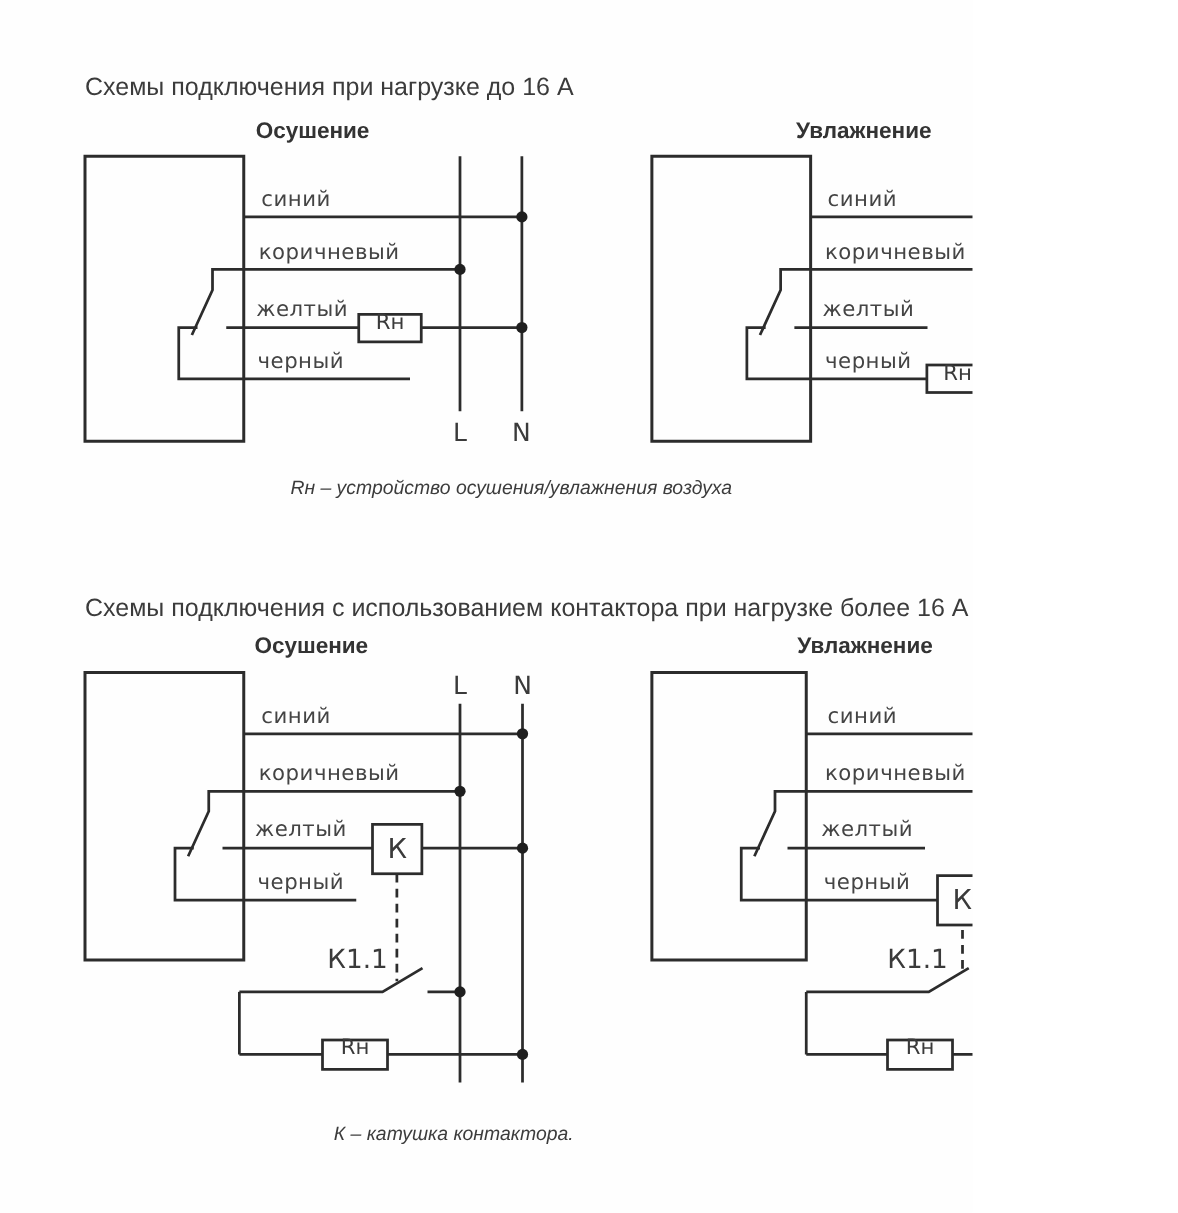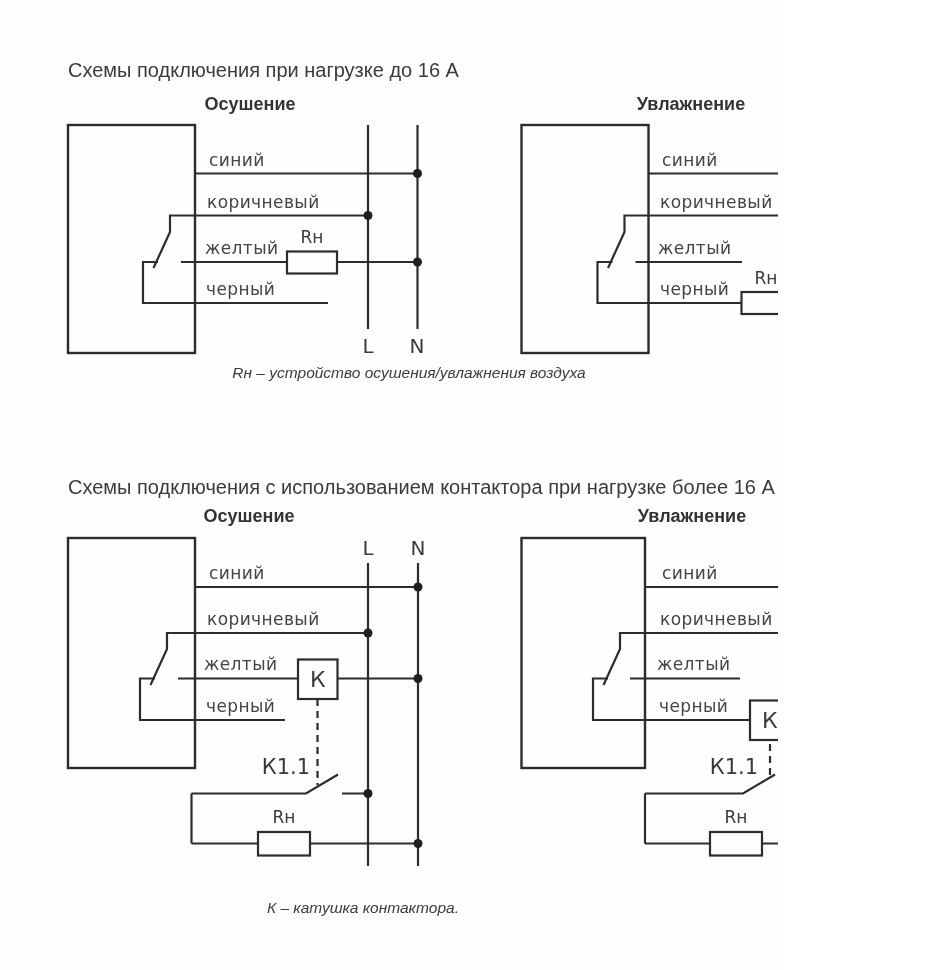"Rн" .rn-label { margin-top: none -> 21px }
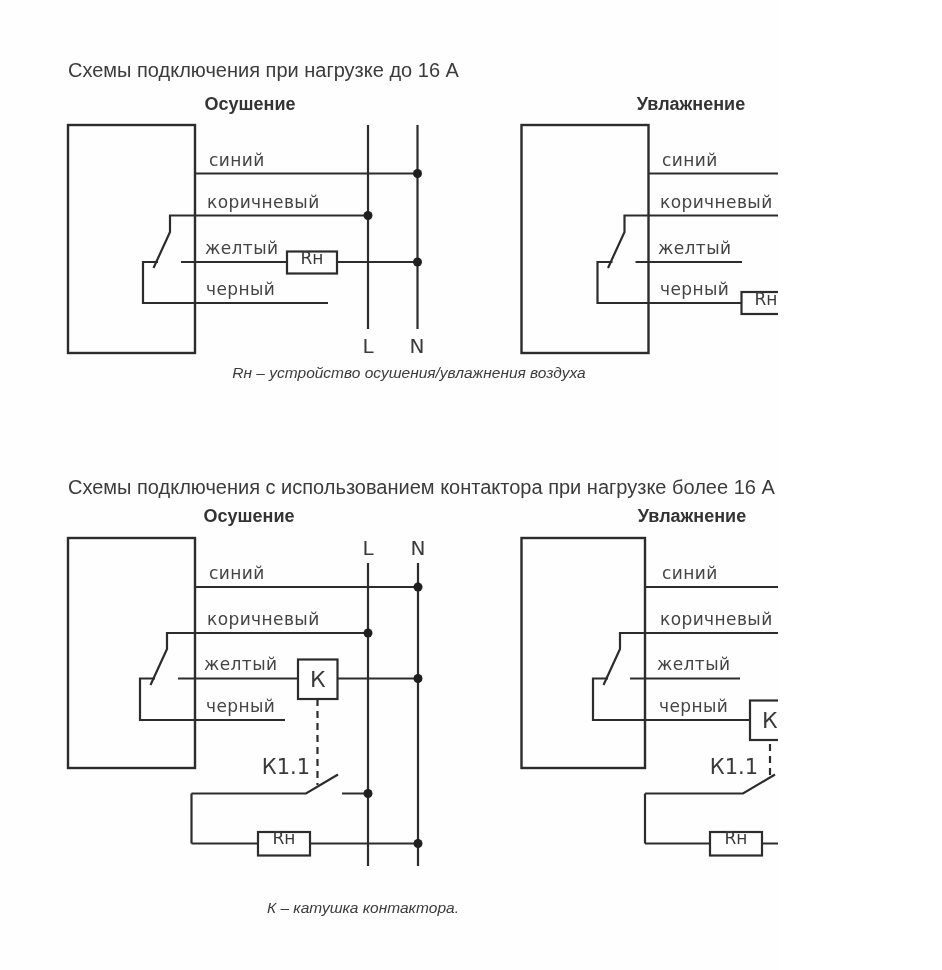"Rн – устройство осушения/увлажнения" div.txt { top: 365px -> 383px }
